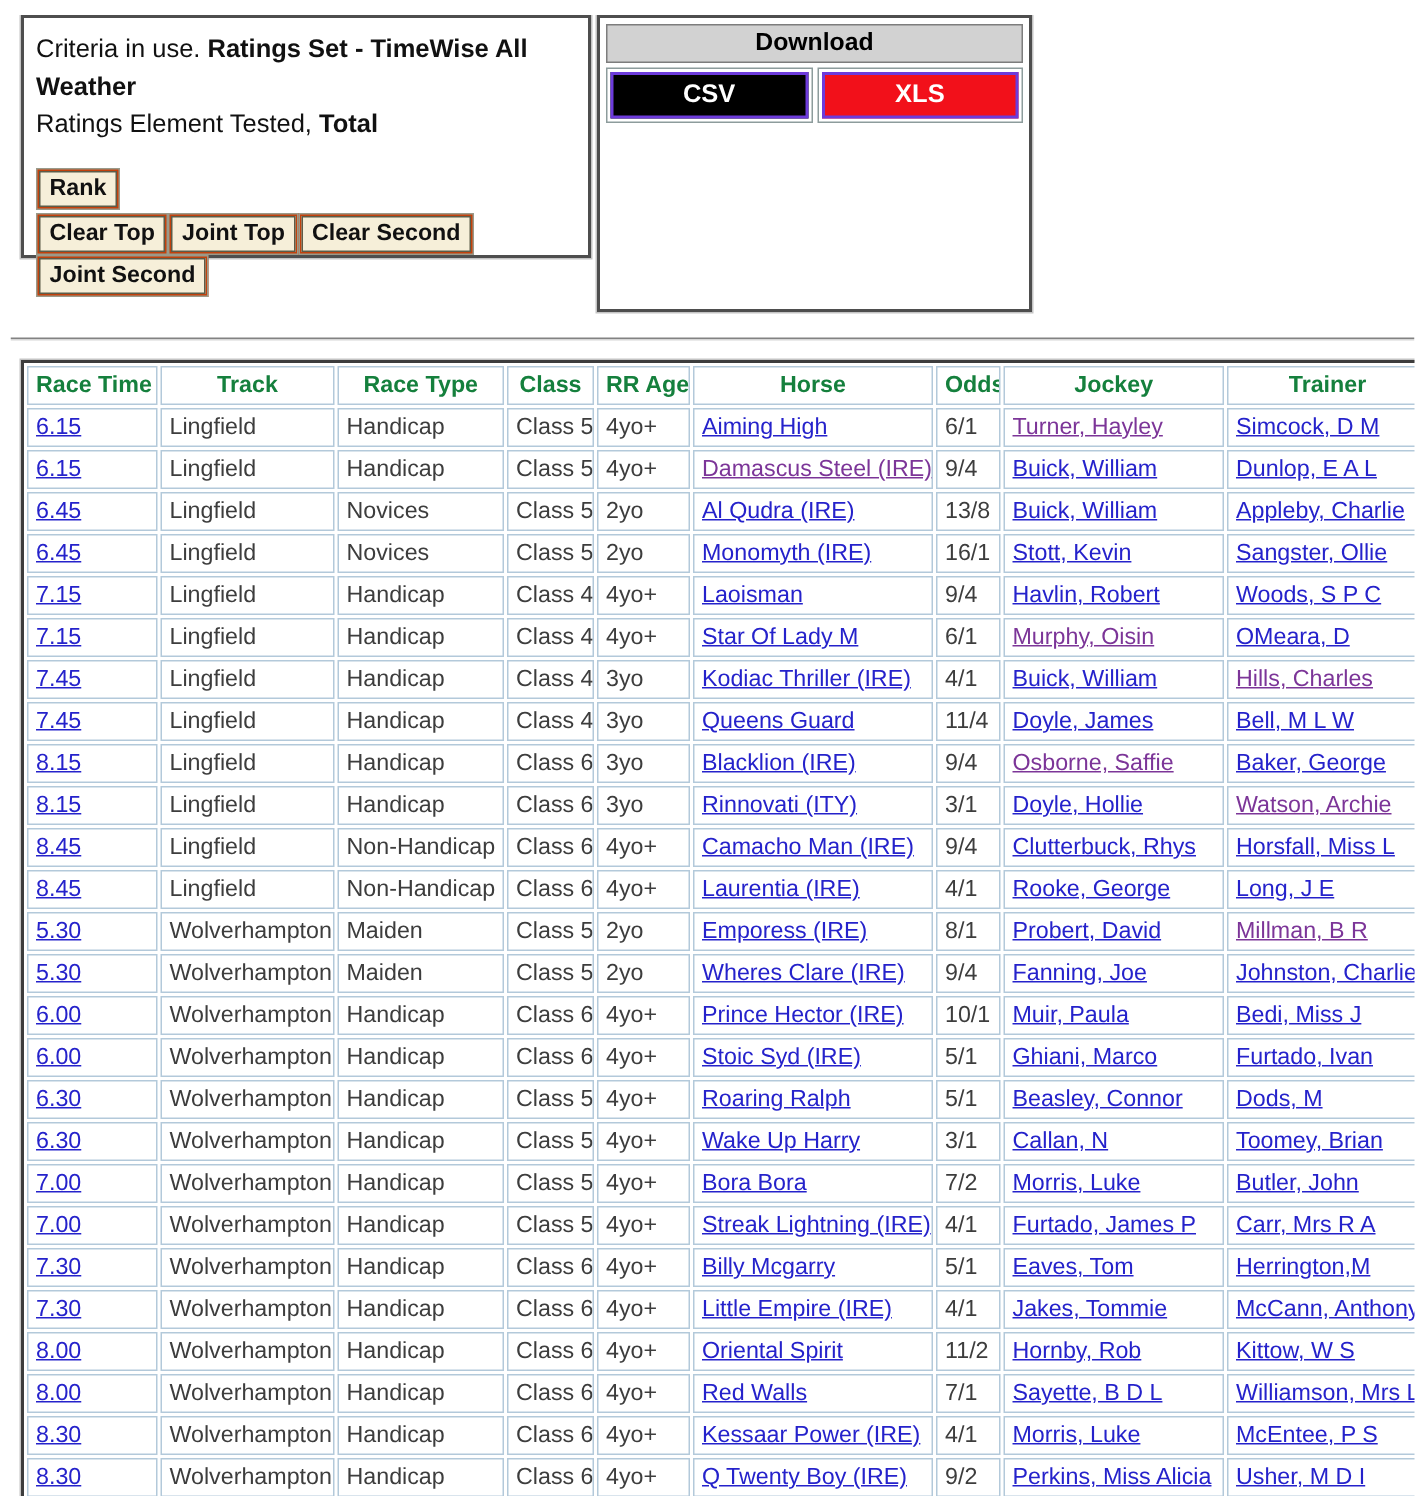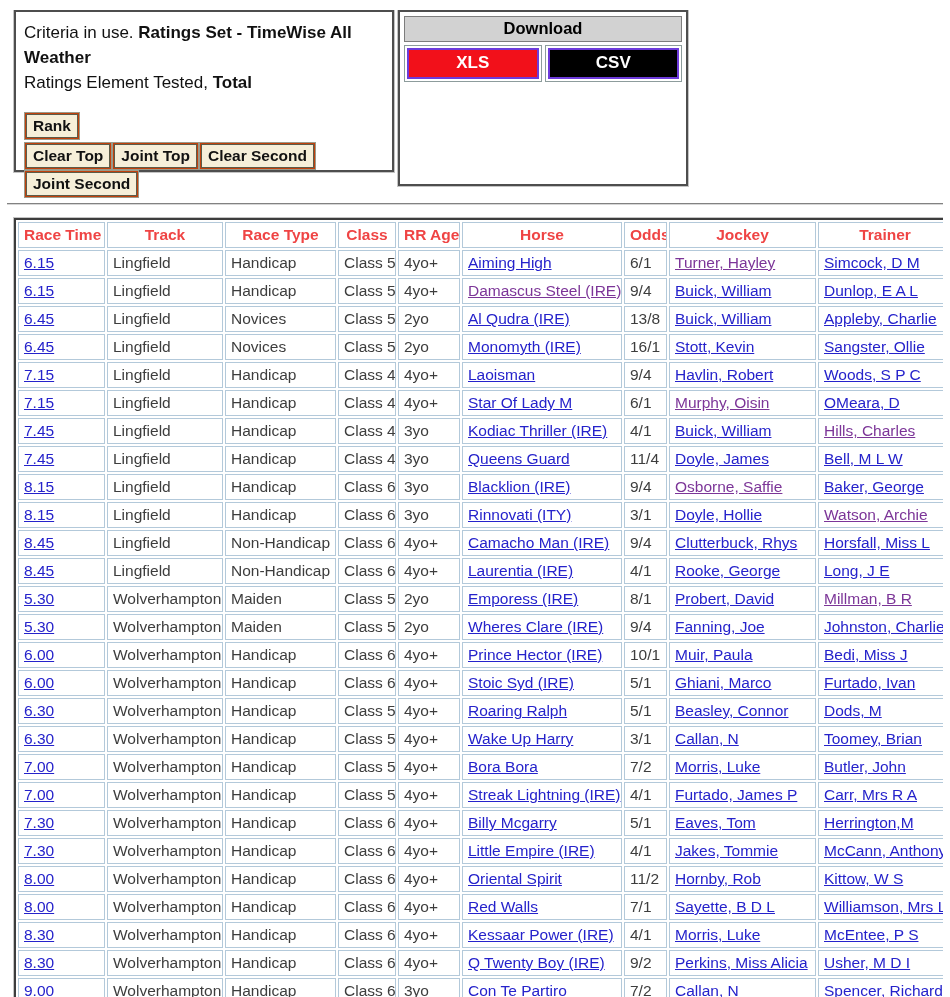"Download" .download-panel { height: 176px -> 198px }
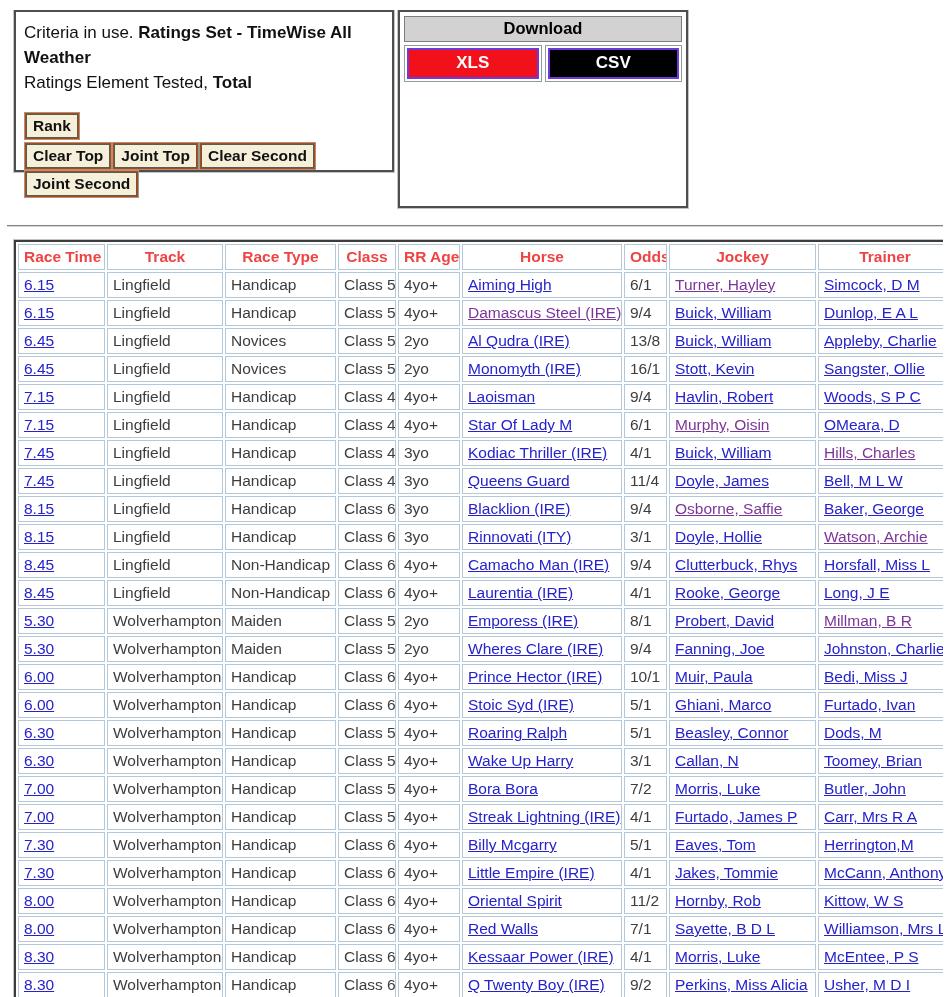"XLS" span.dl-cell { order: before "CSV" -> after "CSV" }
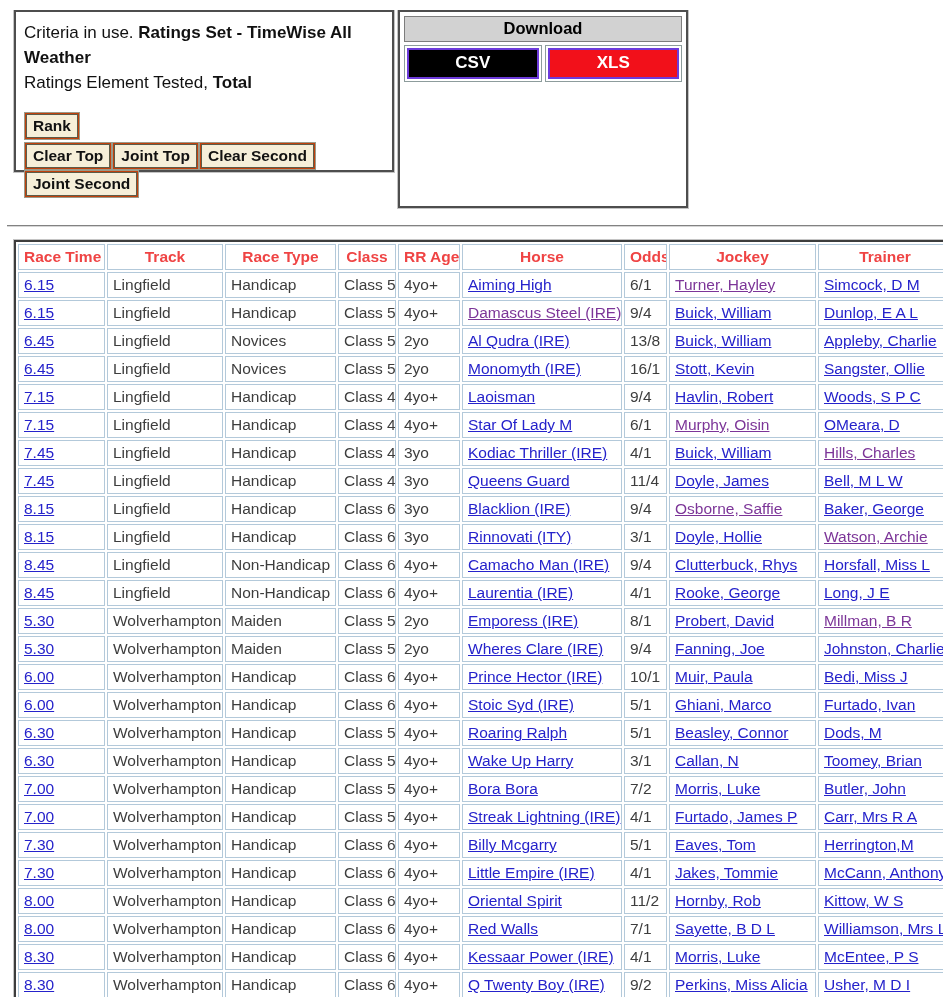"Race Time" table.race th { color: #ef4444 -> #15803d }
